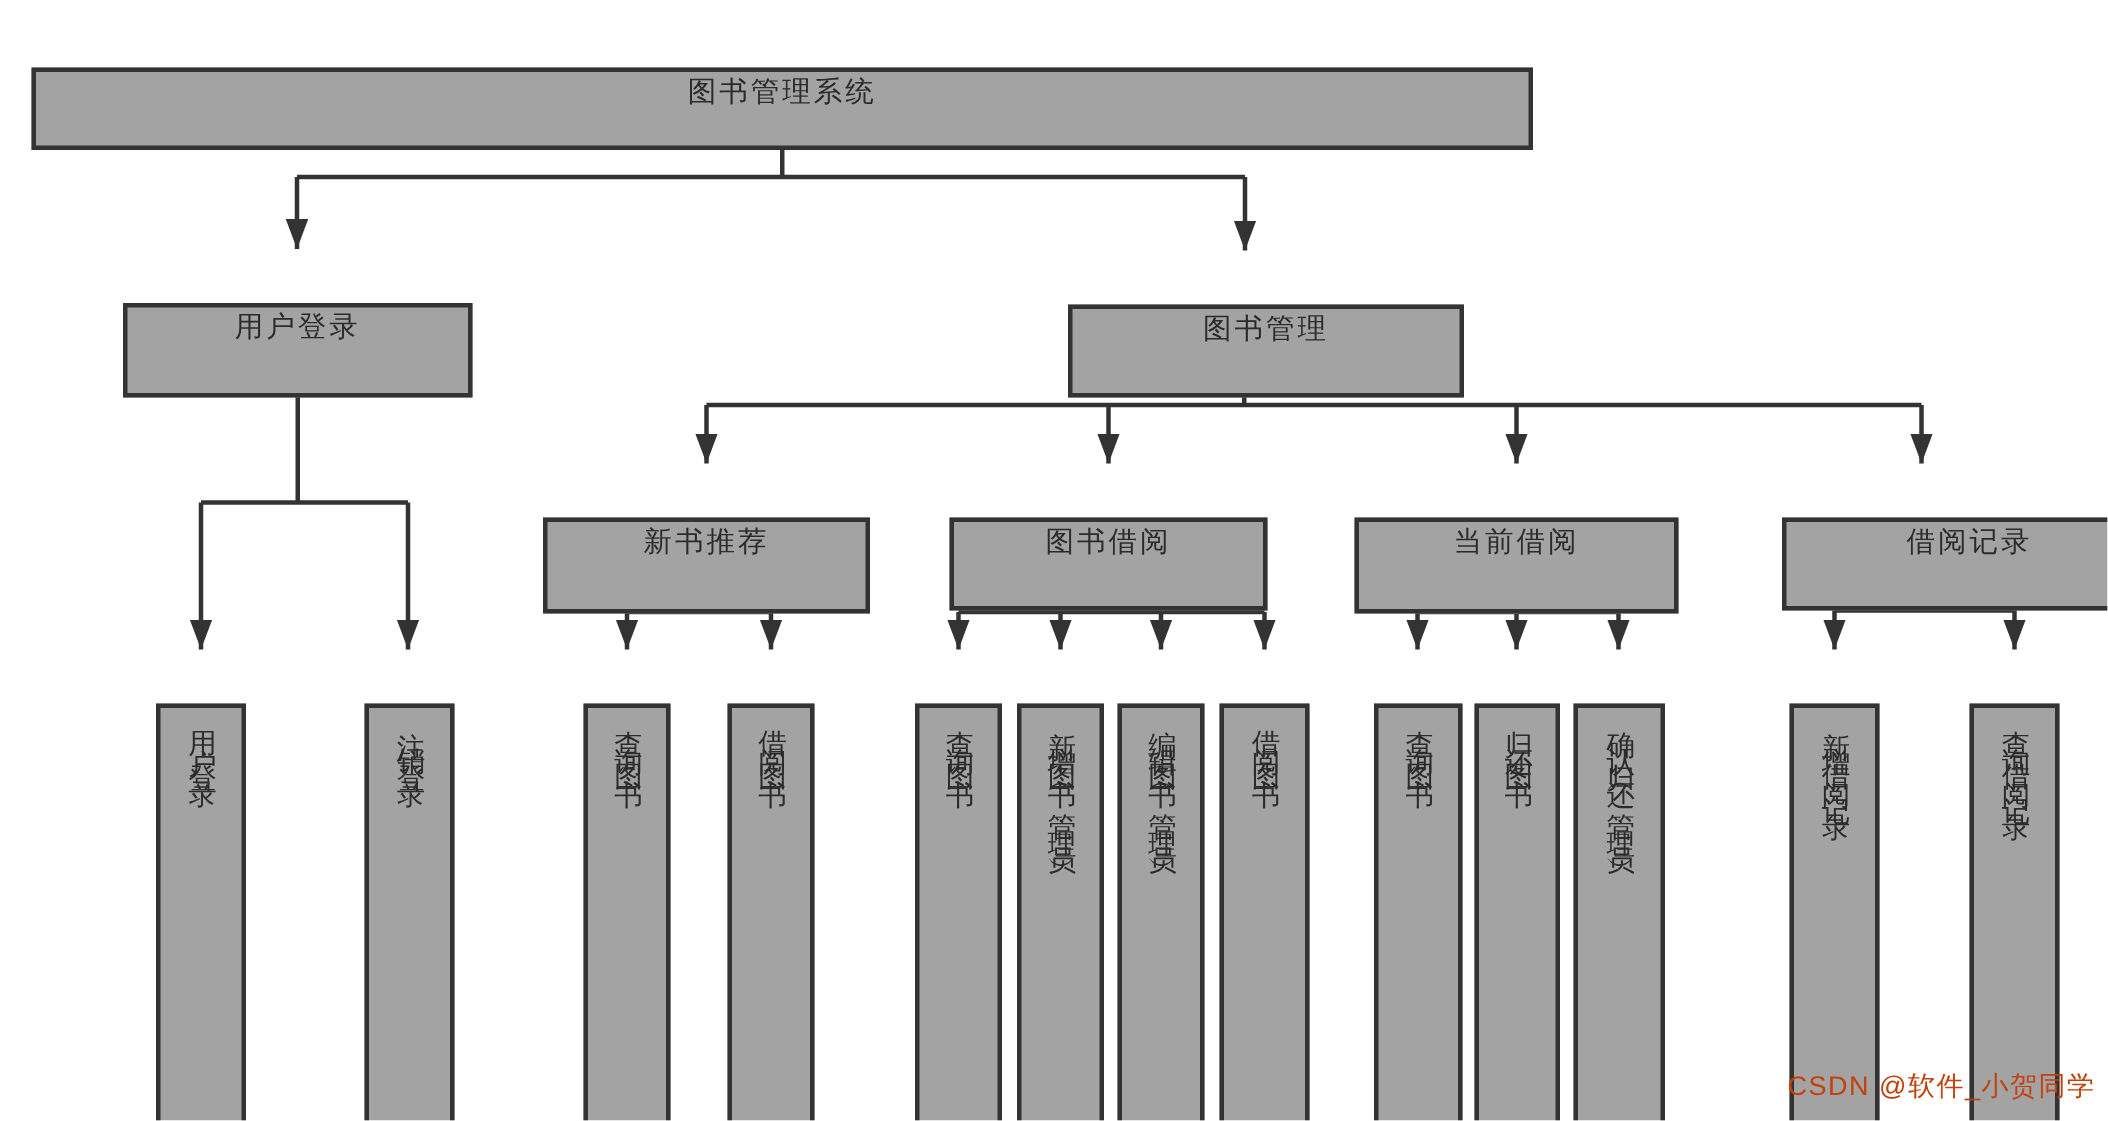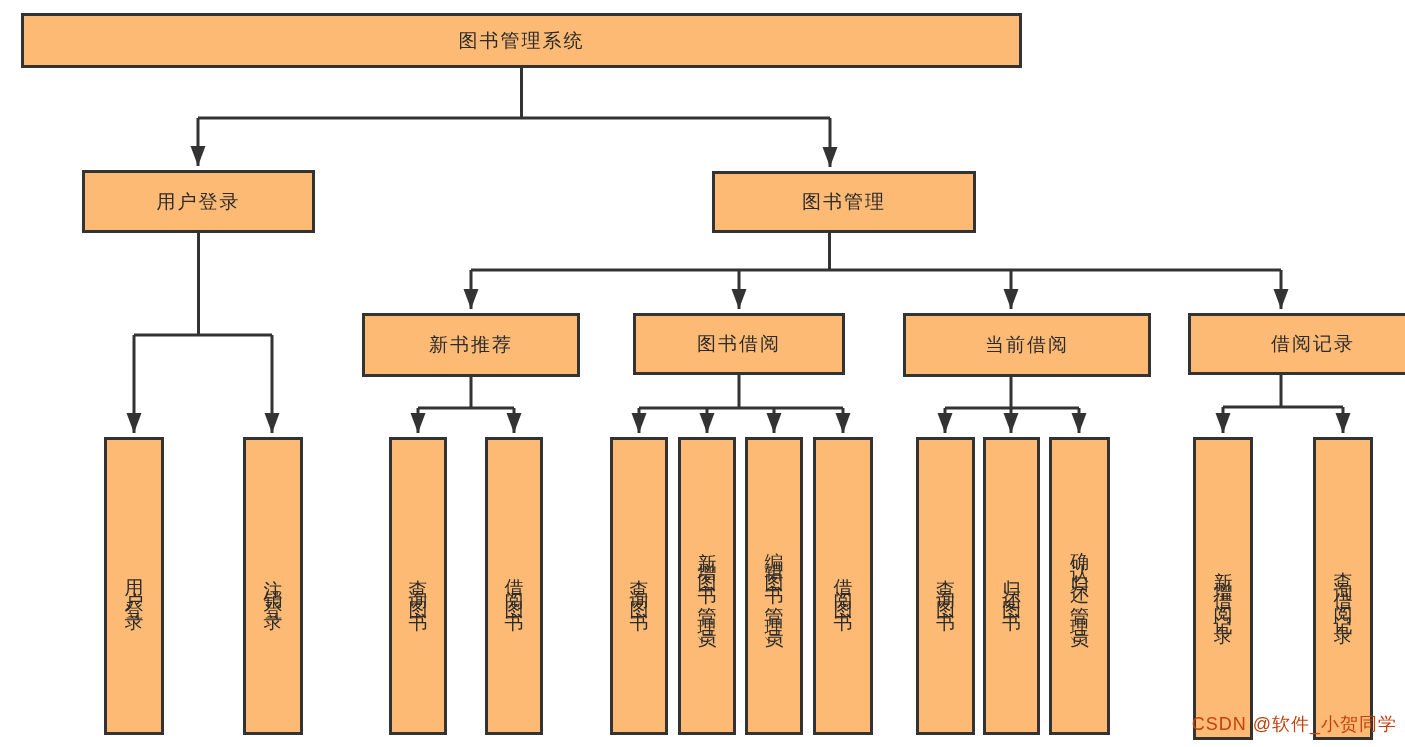"图书管理系统" .node { align-items: center -> flex-start; background: #fdba74 -> #a3a3a3; margin-top: none -> 32px }
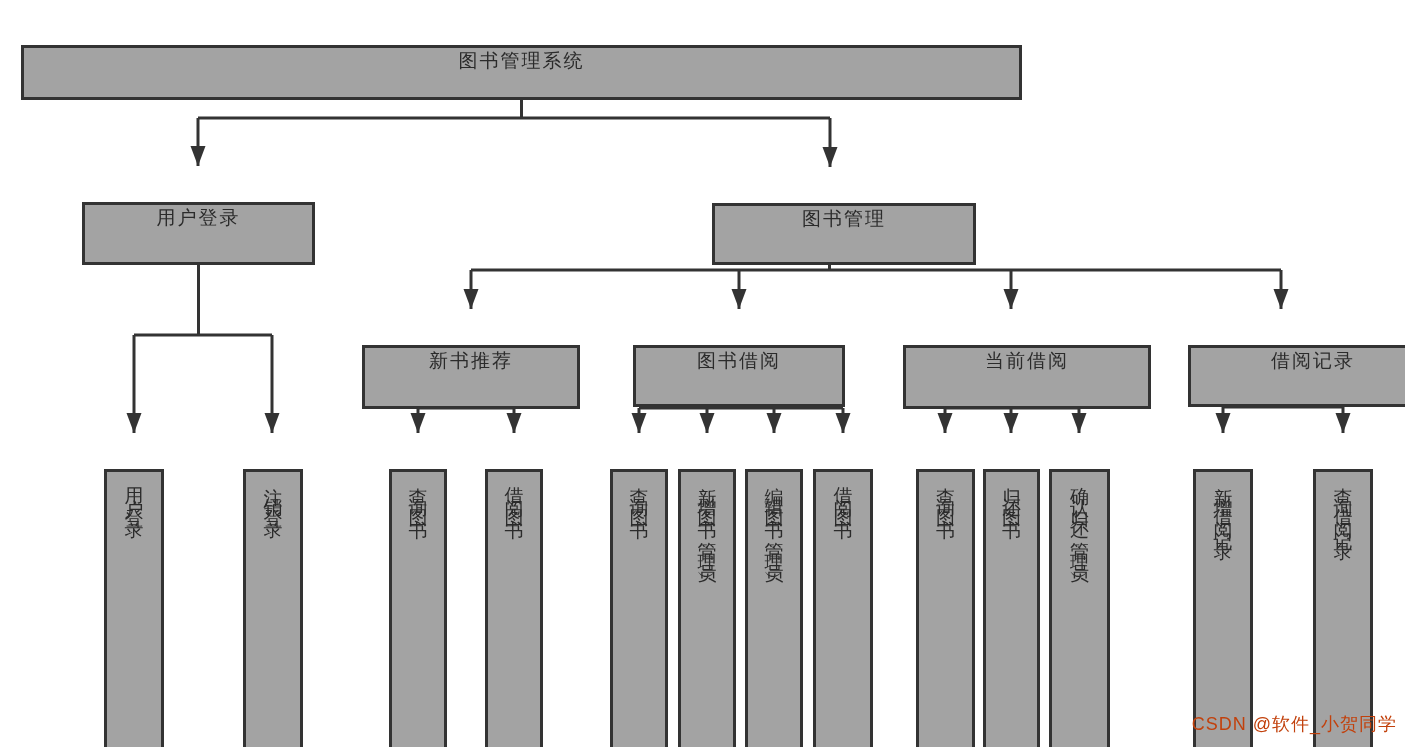"当前借阅" div.node { width: 248px -> 216px }
